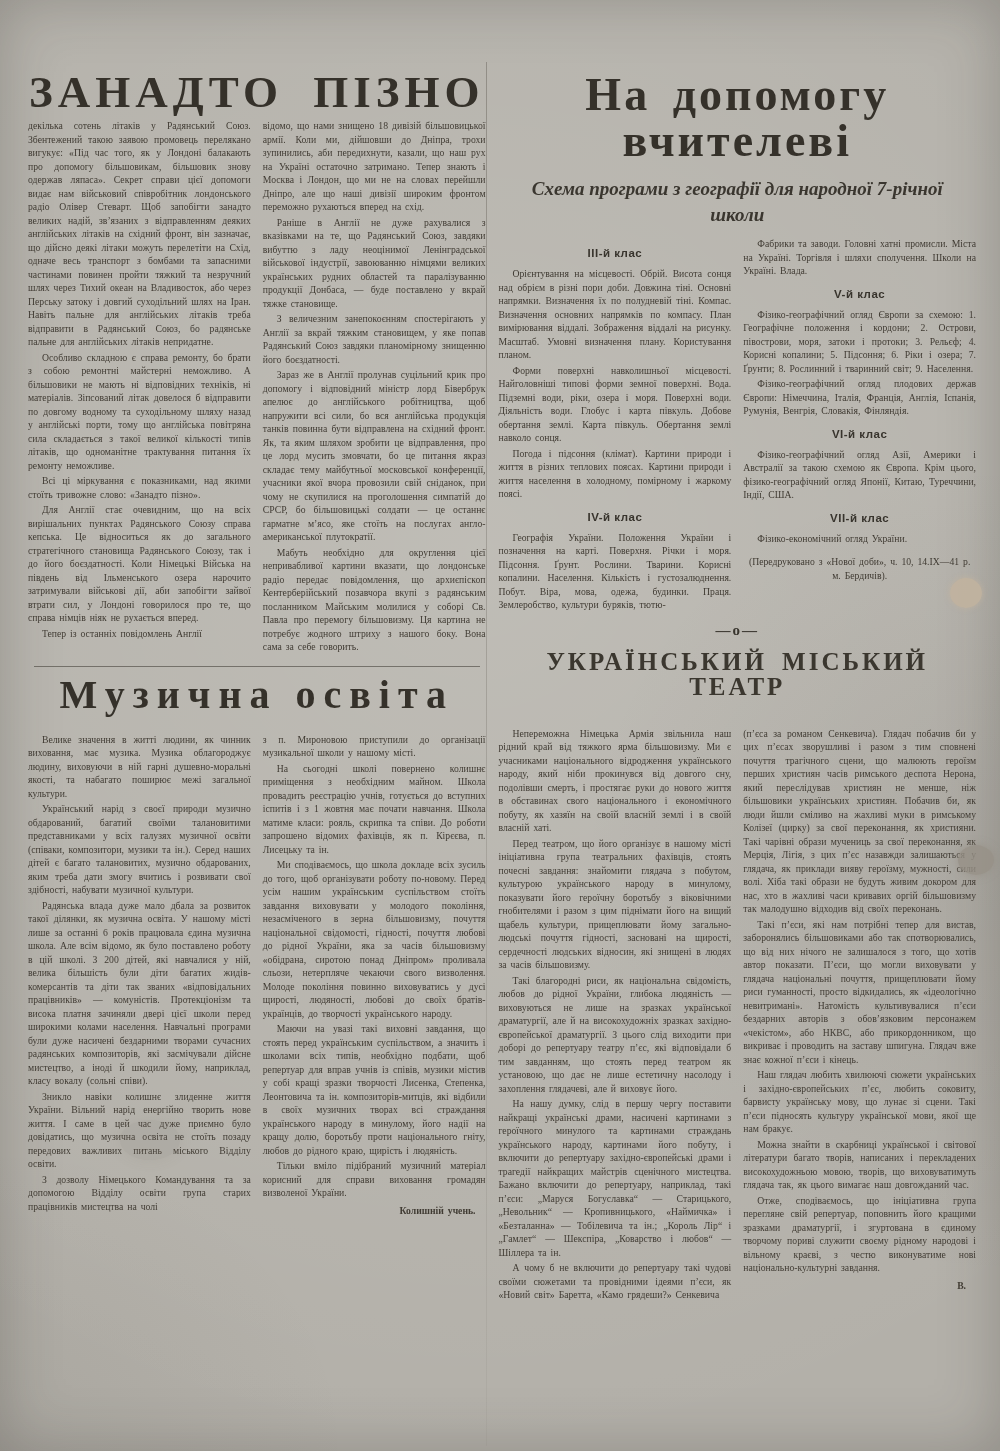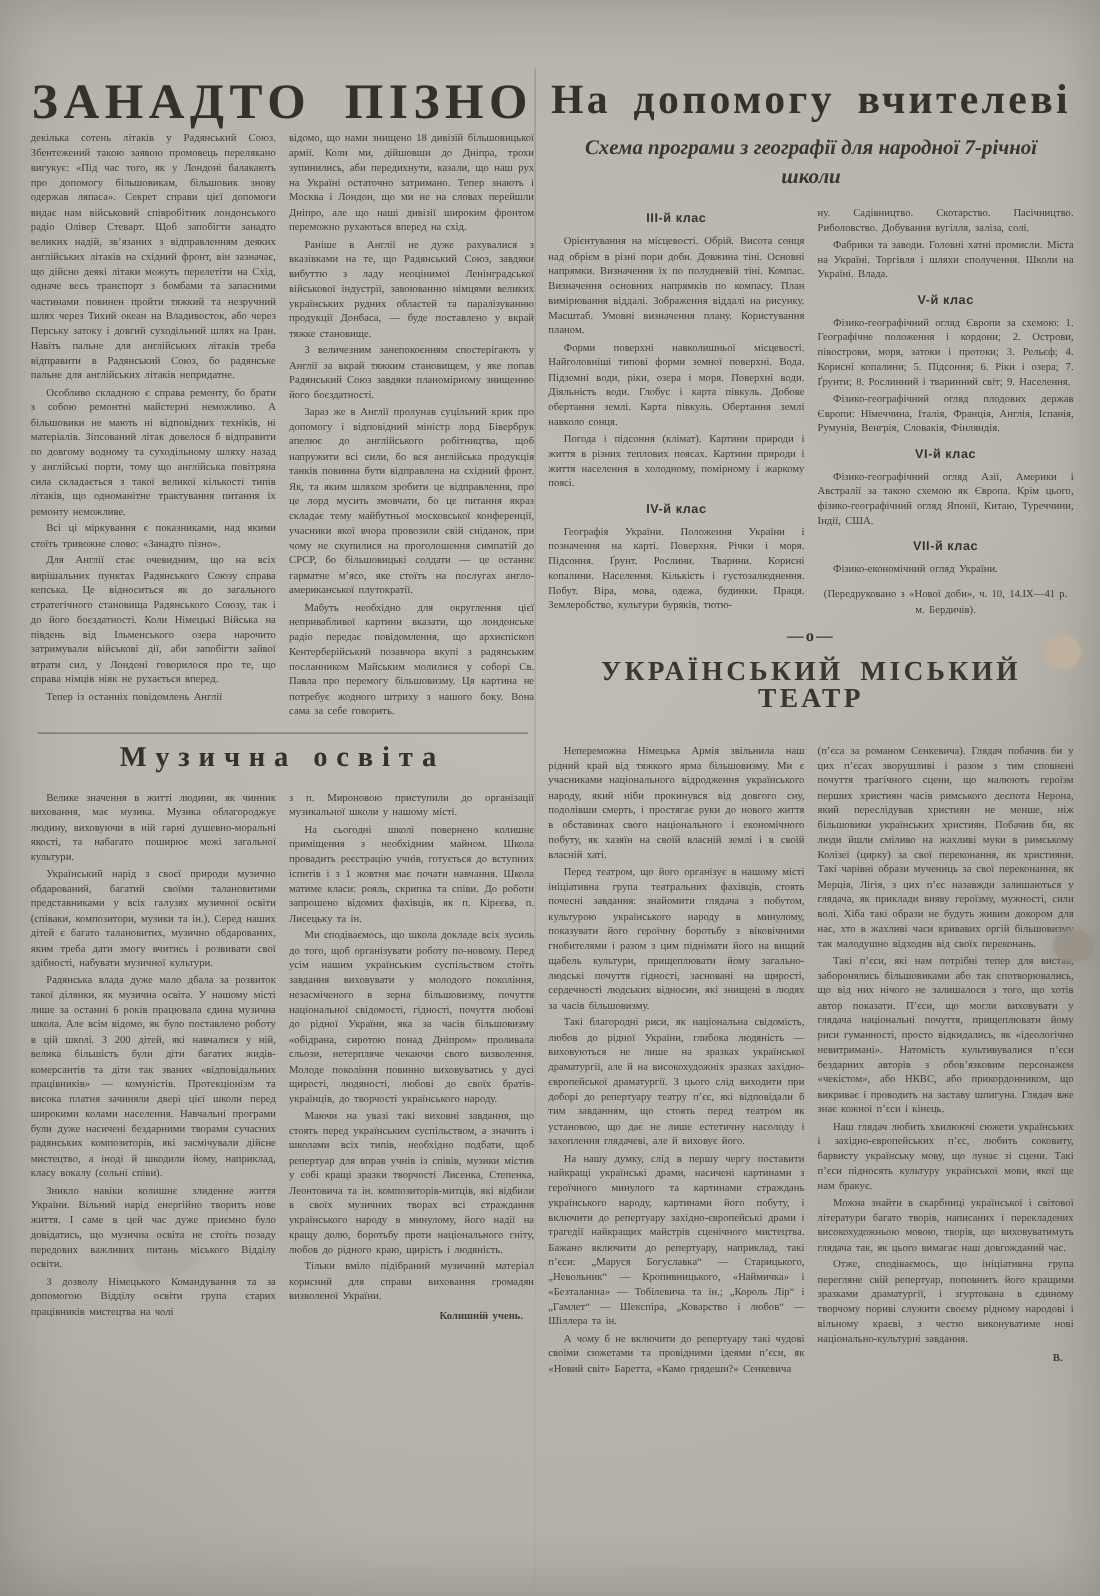"На допомогу вчителеві" .dop-title { font-size: 38px -> 46px }
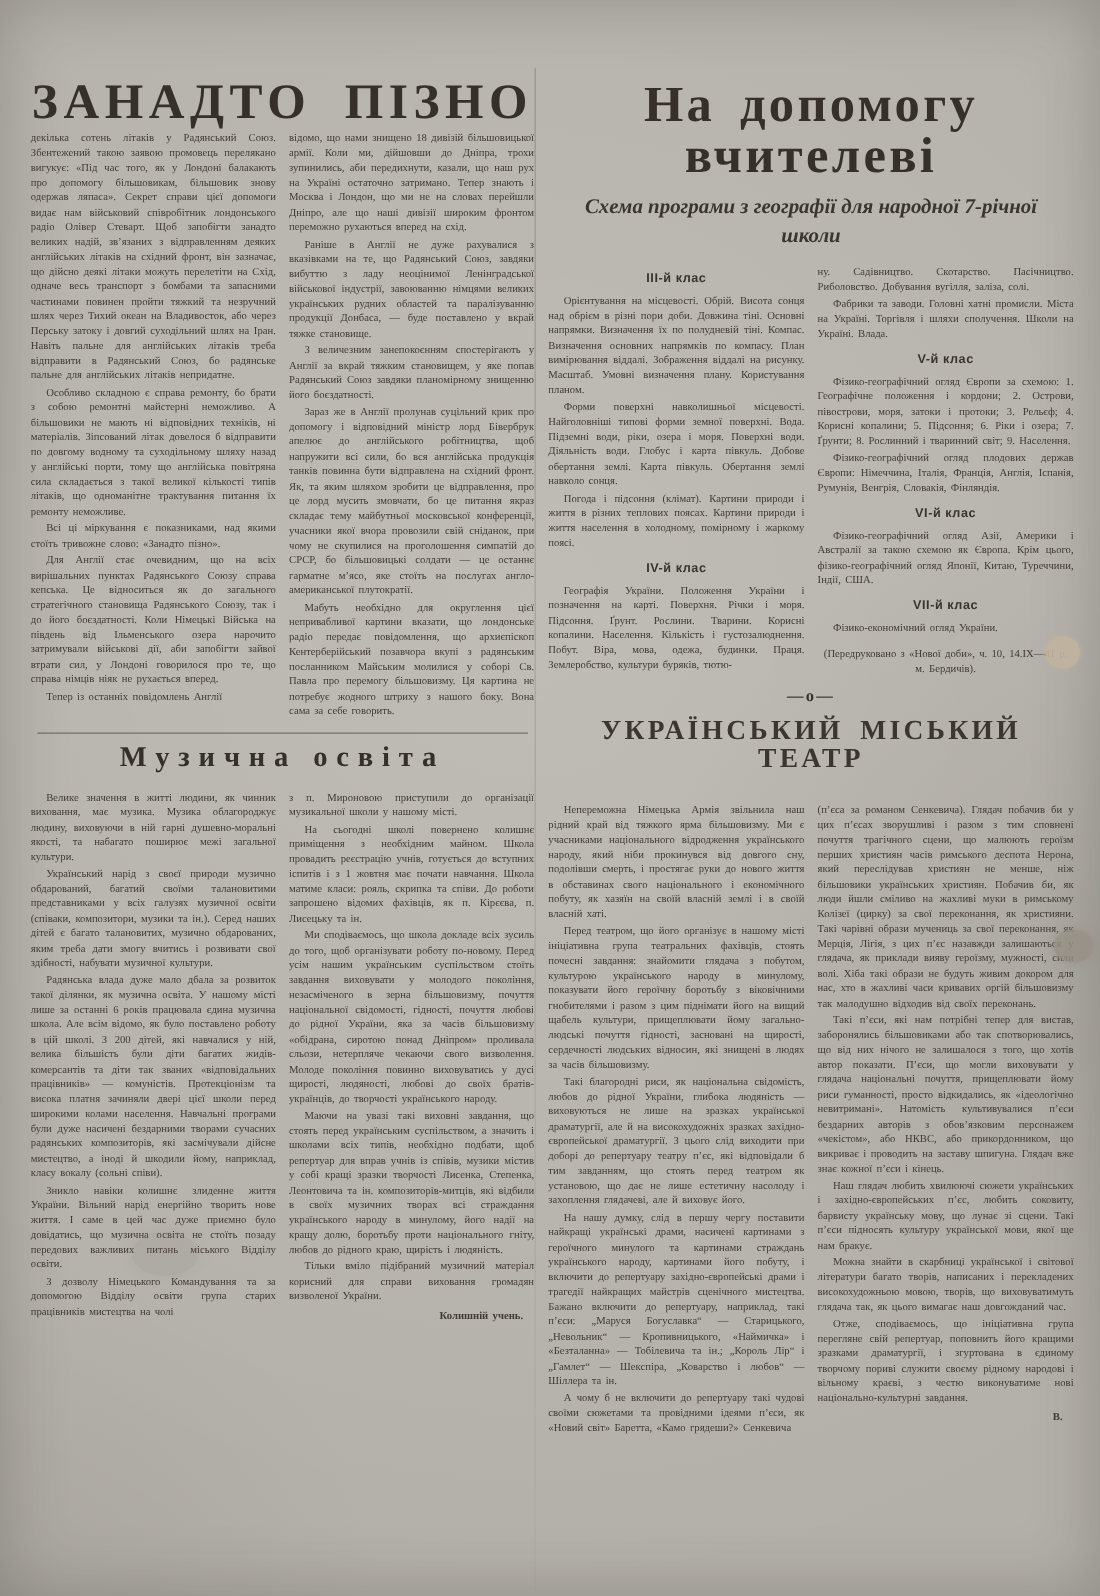"ну. Садівництво. Скотарство." p.noindent { html: <p>ну. Садівництво. Скотарство. Пасічництво. Риболовство. Добування вугілля, заліза, солі.</p> -> none }
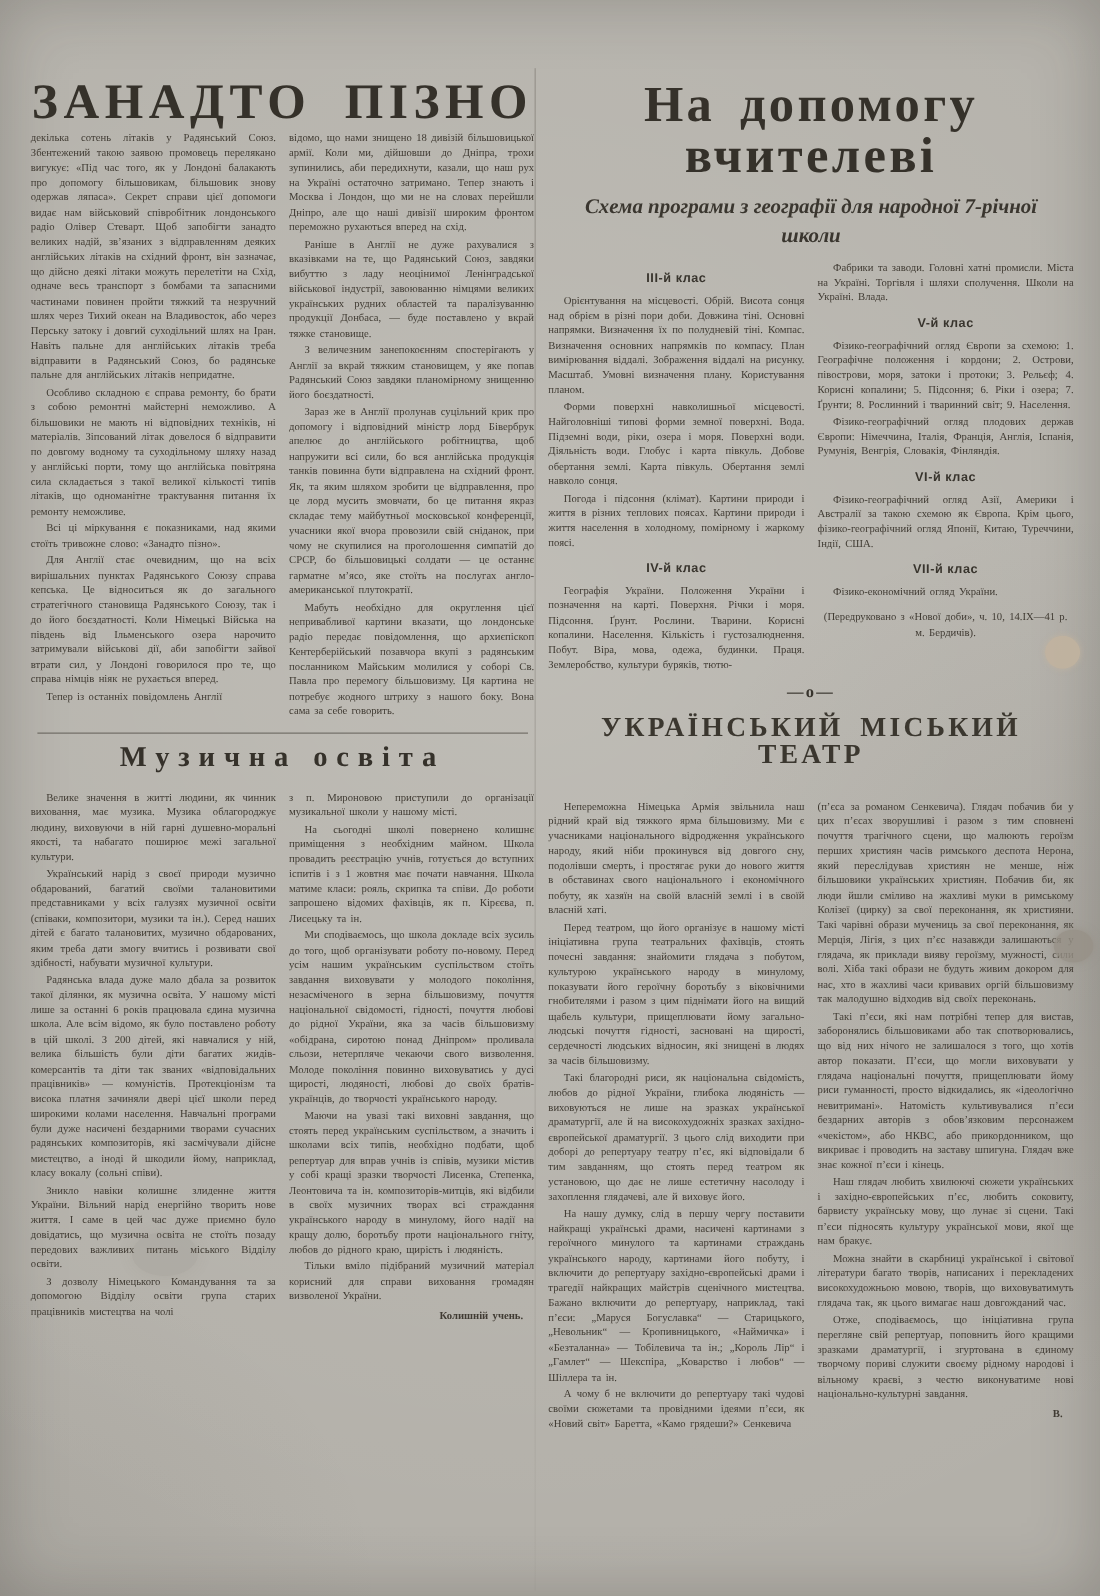"Музична освіта" .muz-title { font-size: 26px -> 40px }
